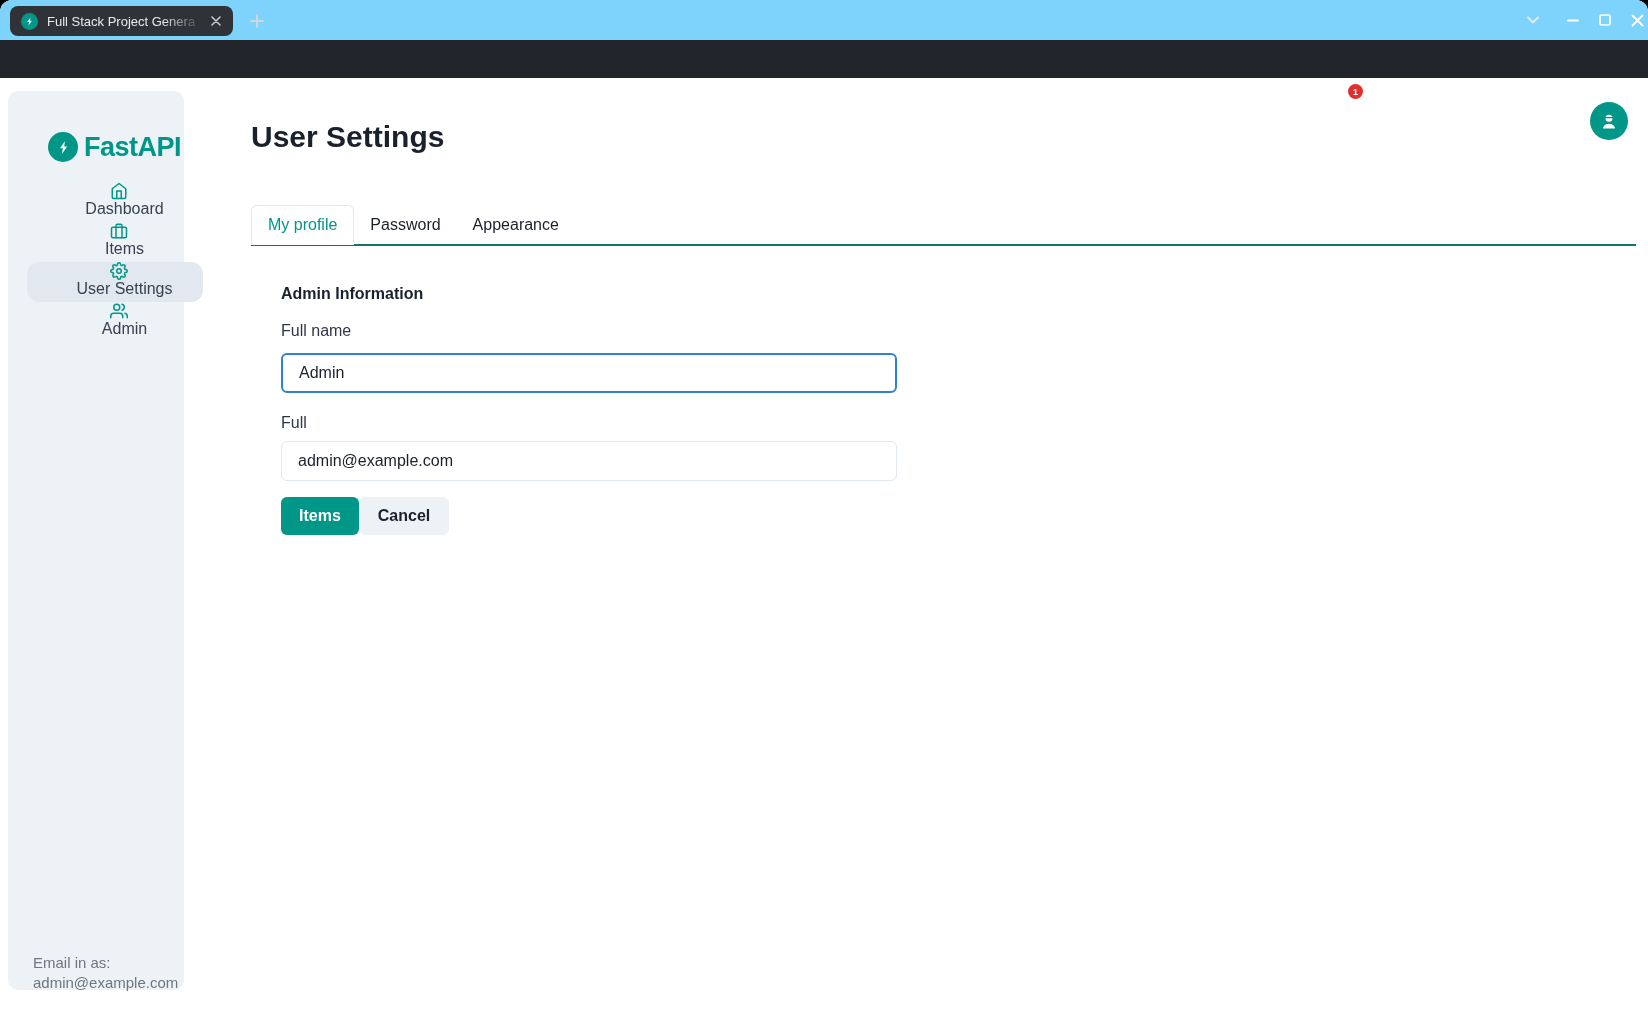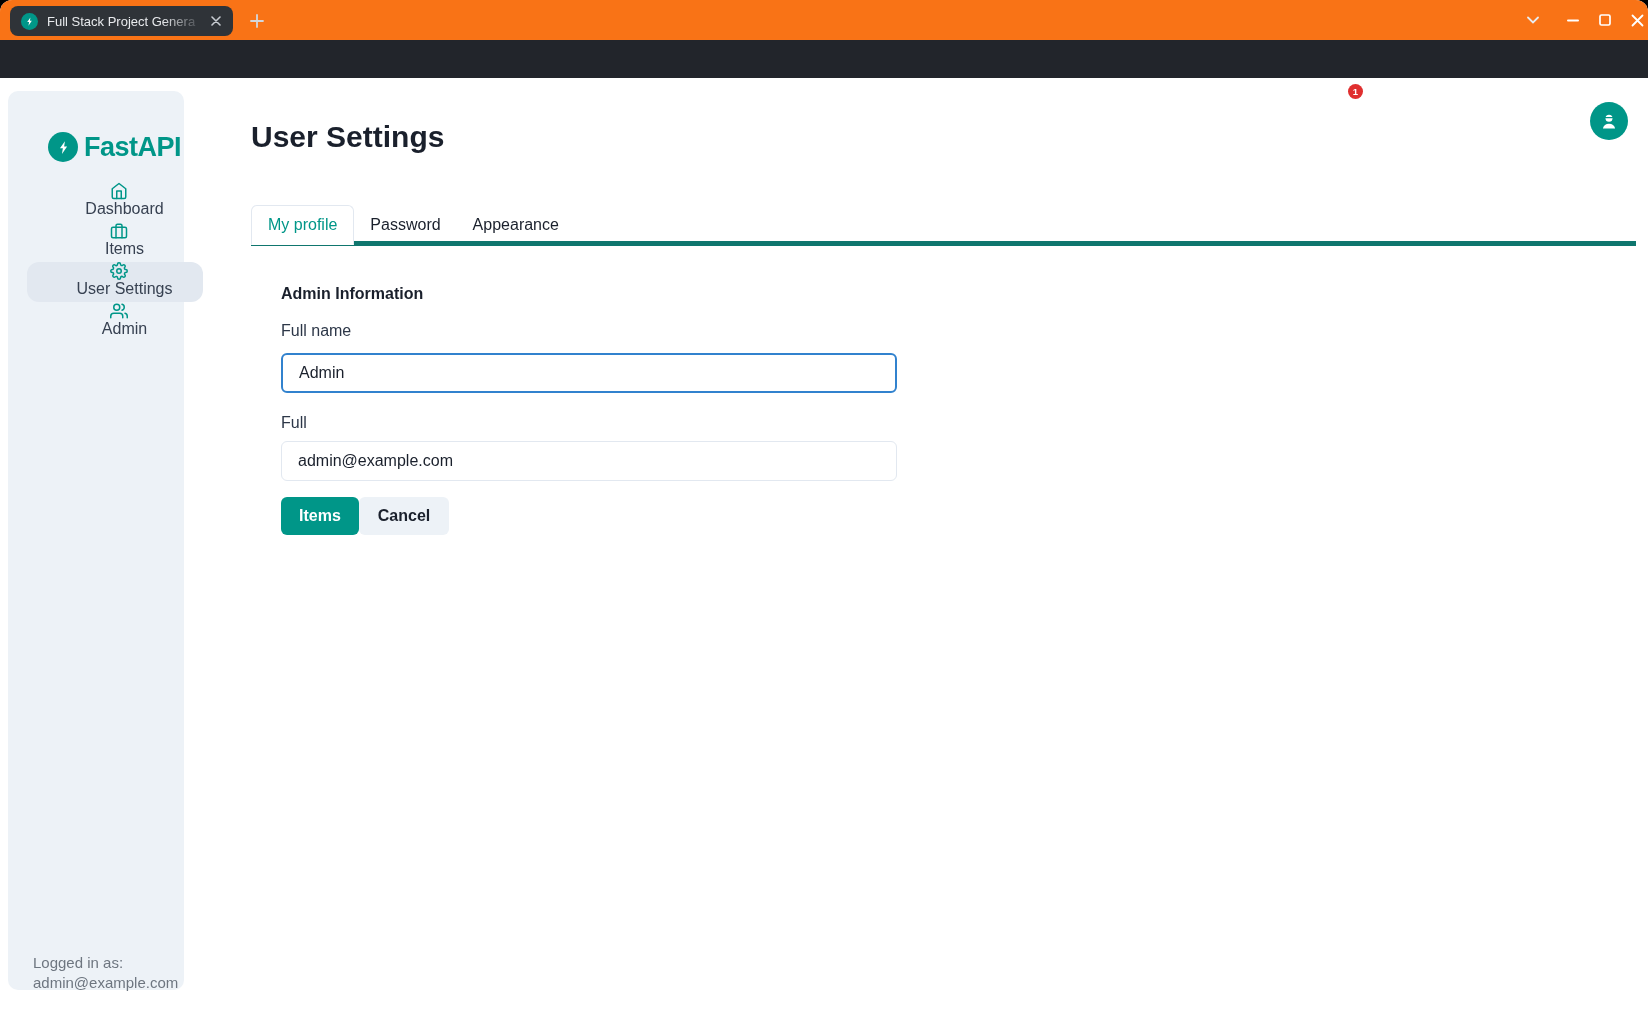"Full Stack Project Genera" .titlebar { background: #f97316 -> #7dd3fc }
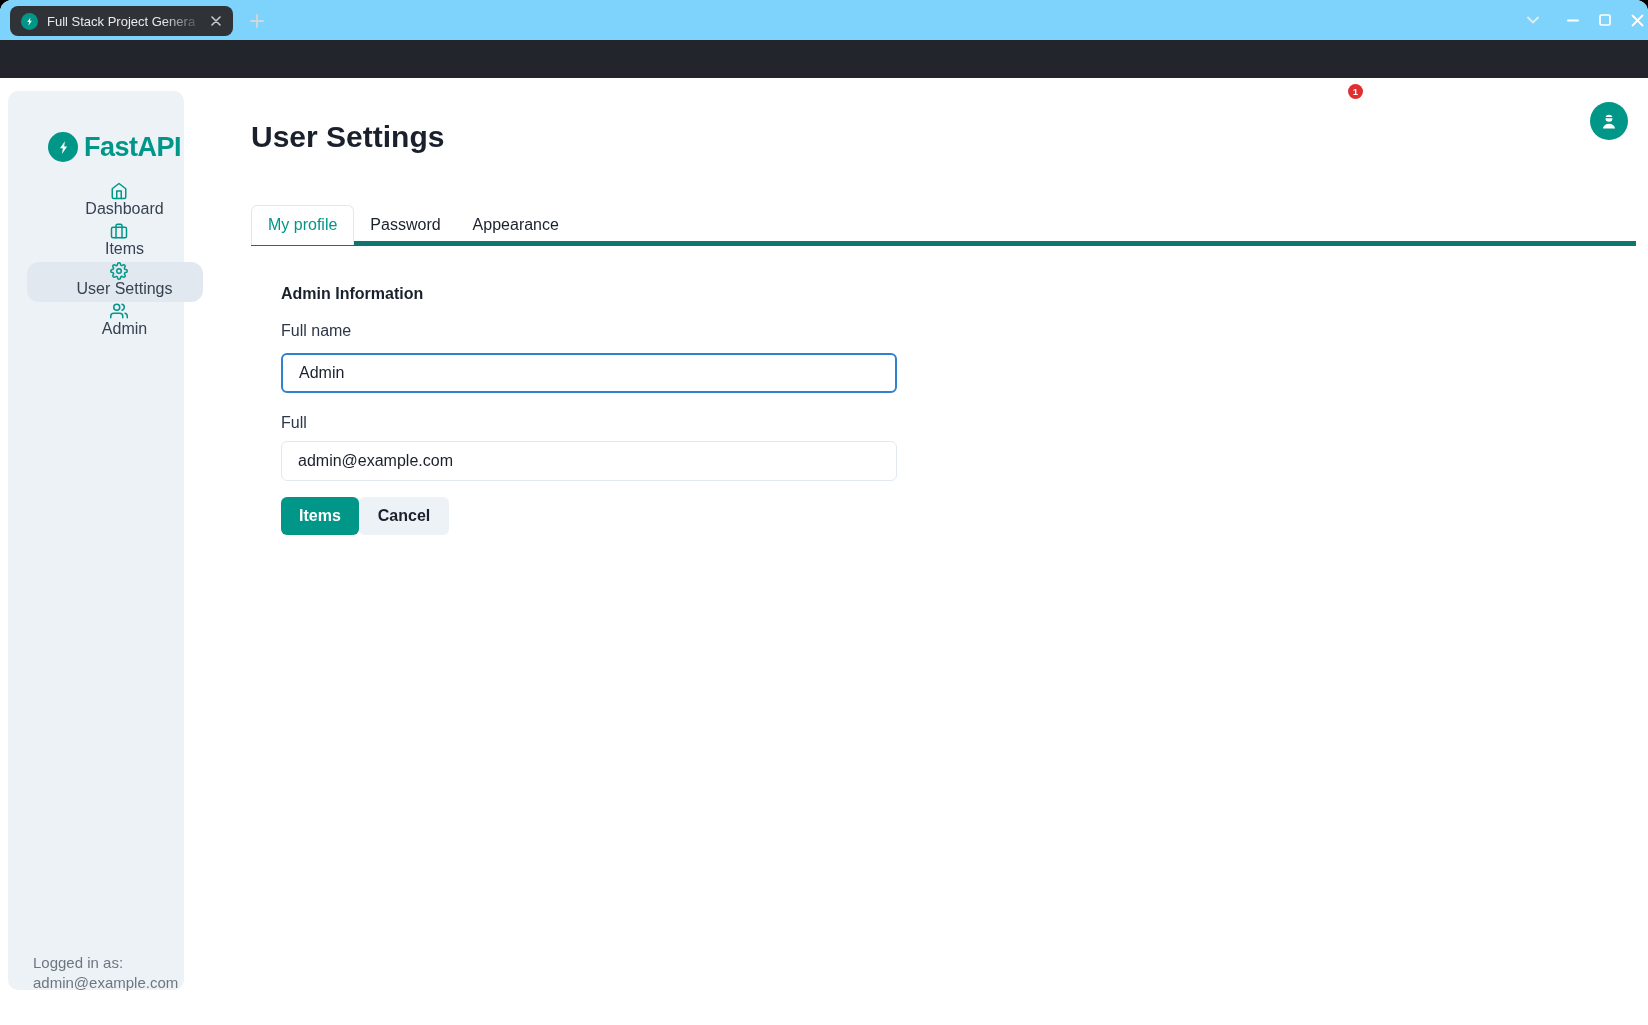"My profile" .tabs { border-bottom: 5px solid #0f766e -> 2px solid #0f766e }
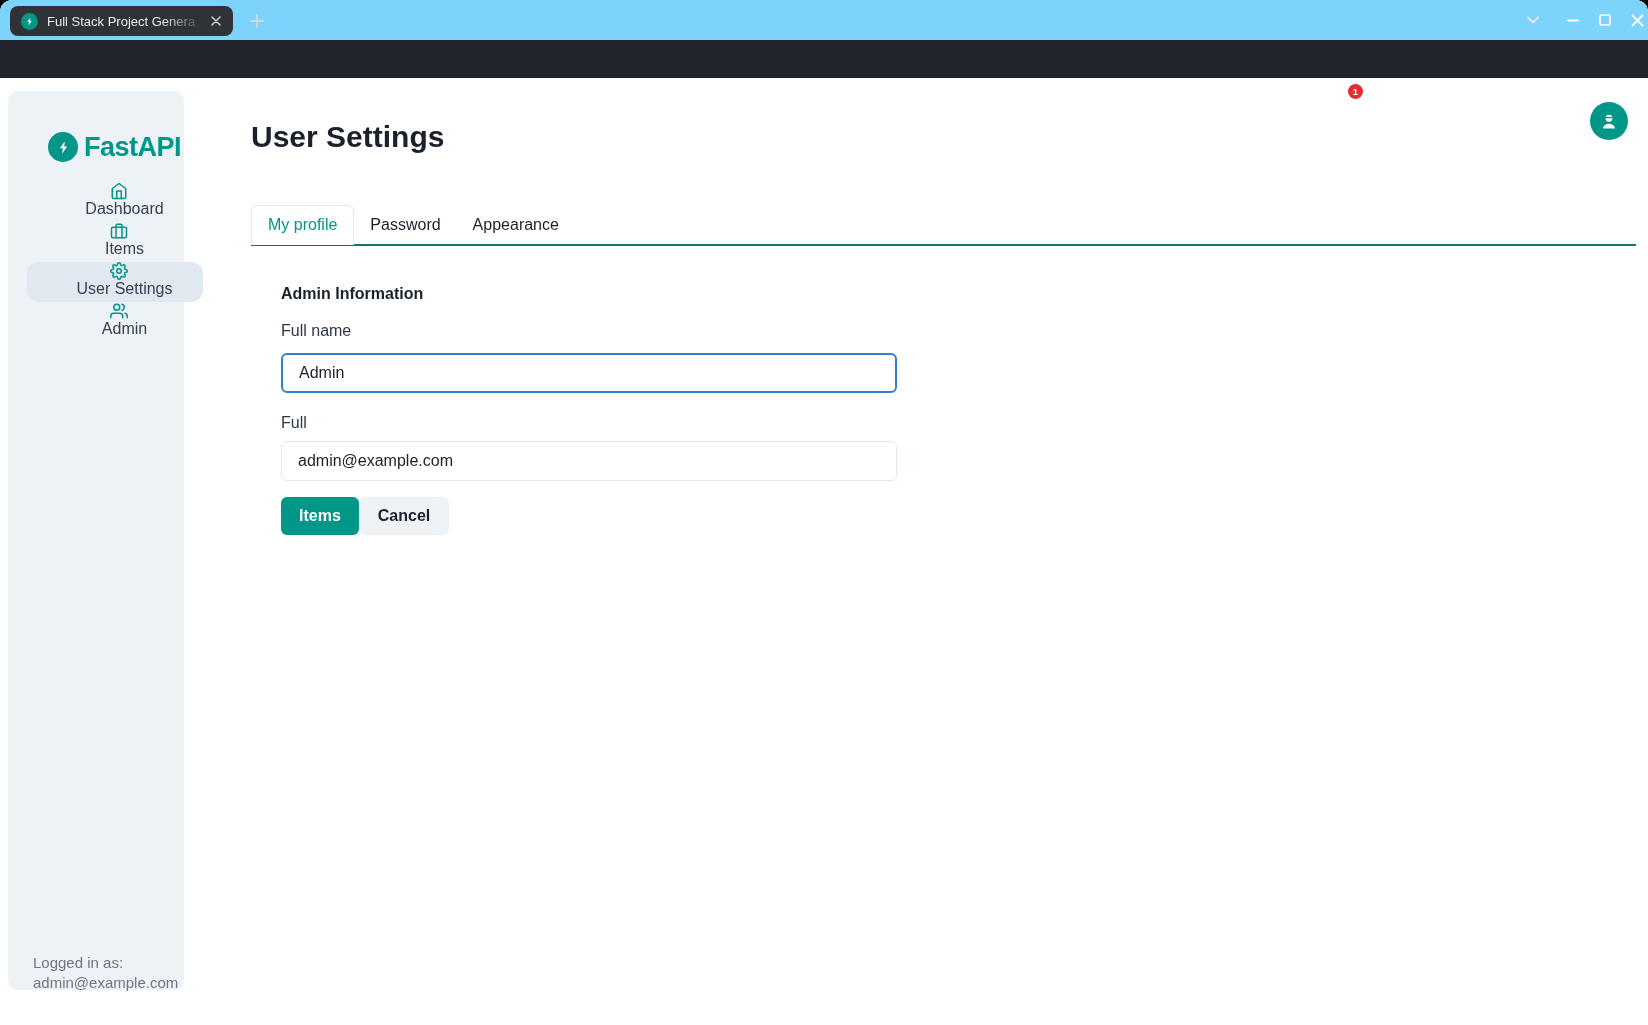"Logged in as:" div { text: Logged -> Email }
